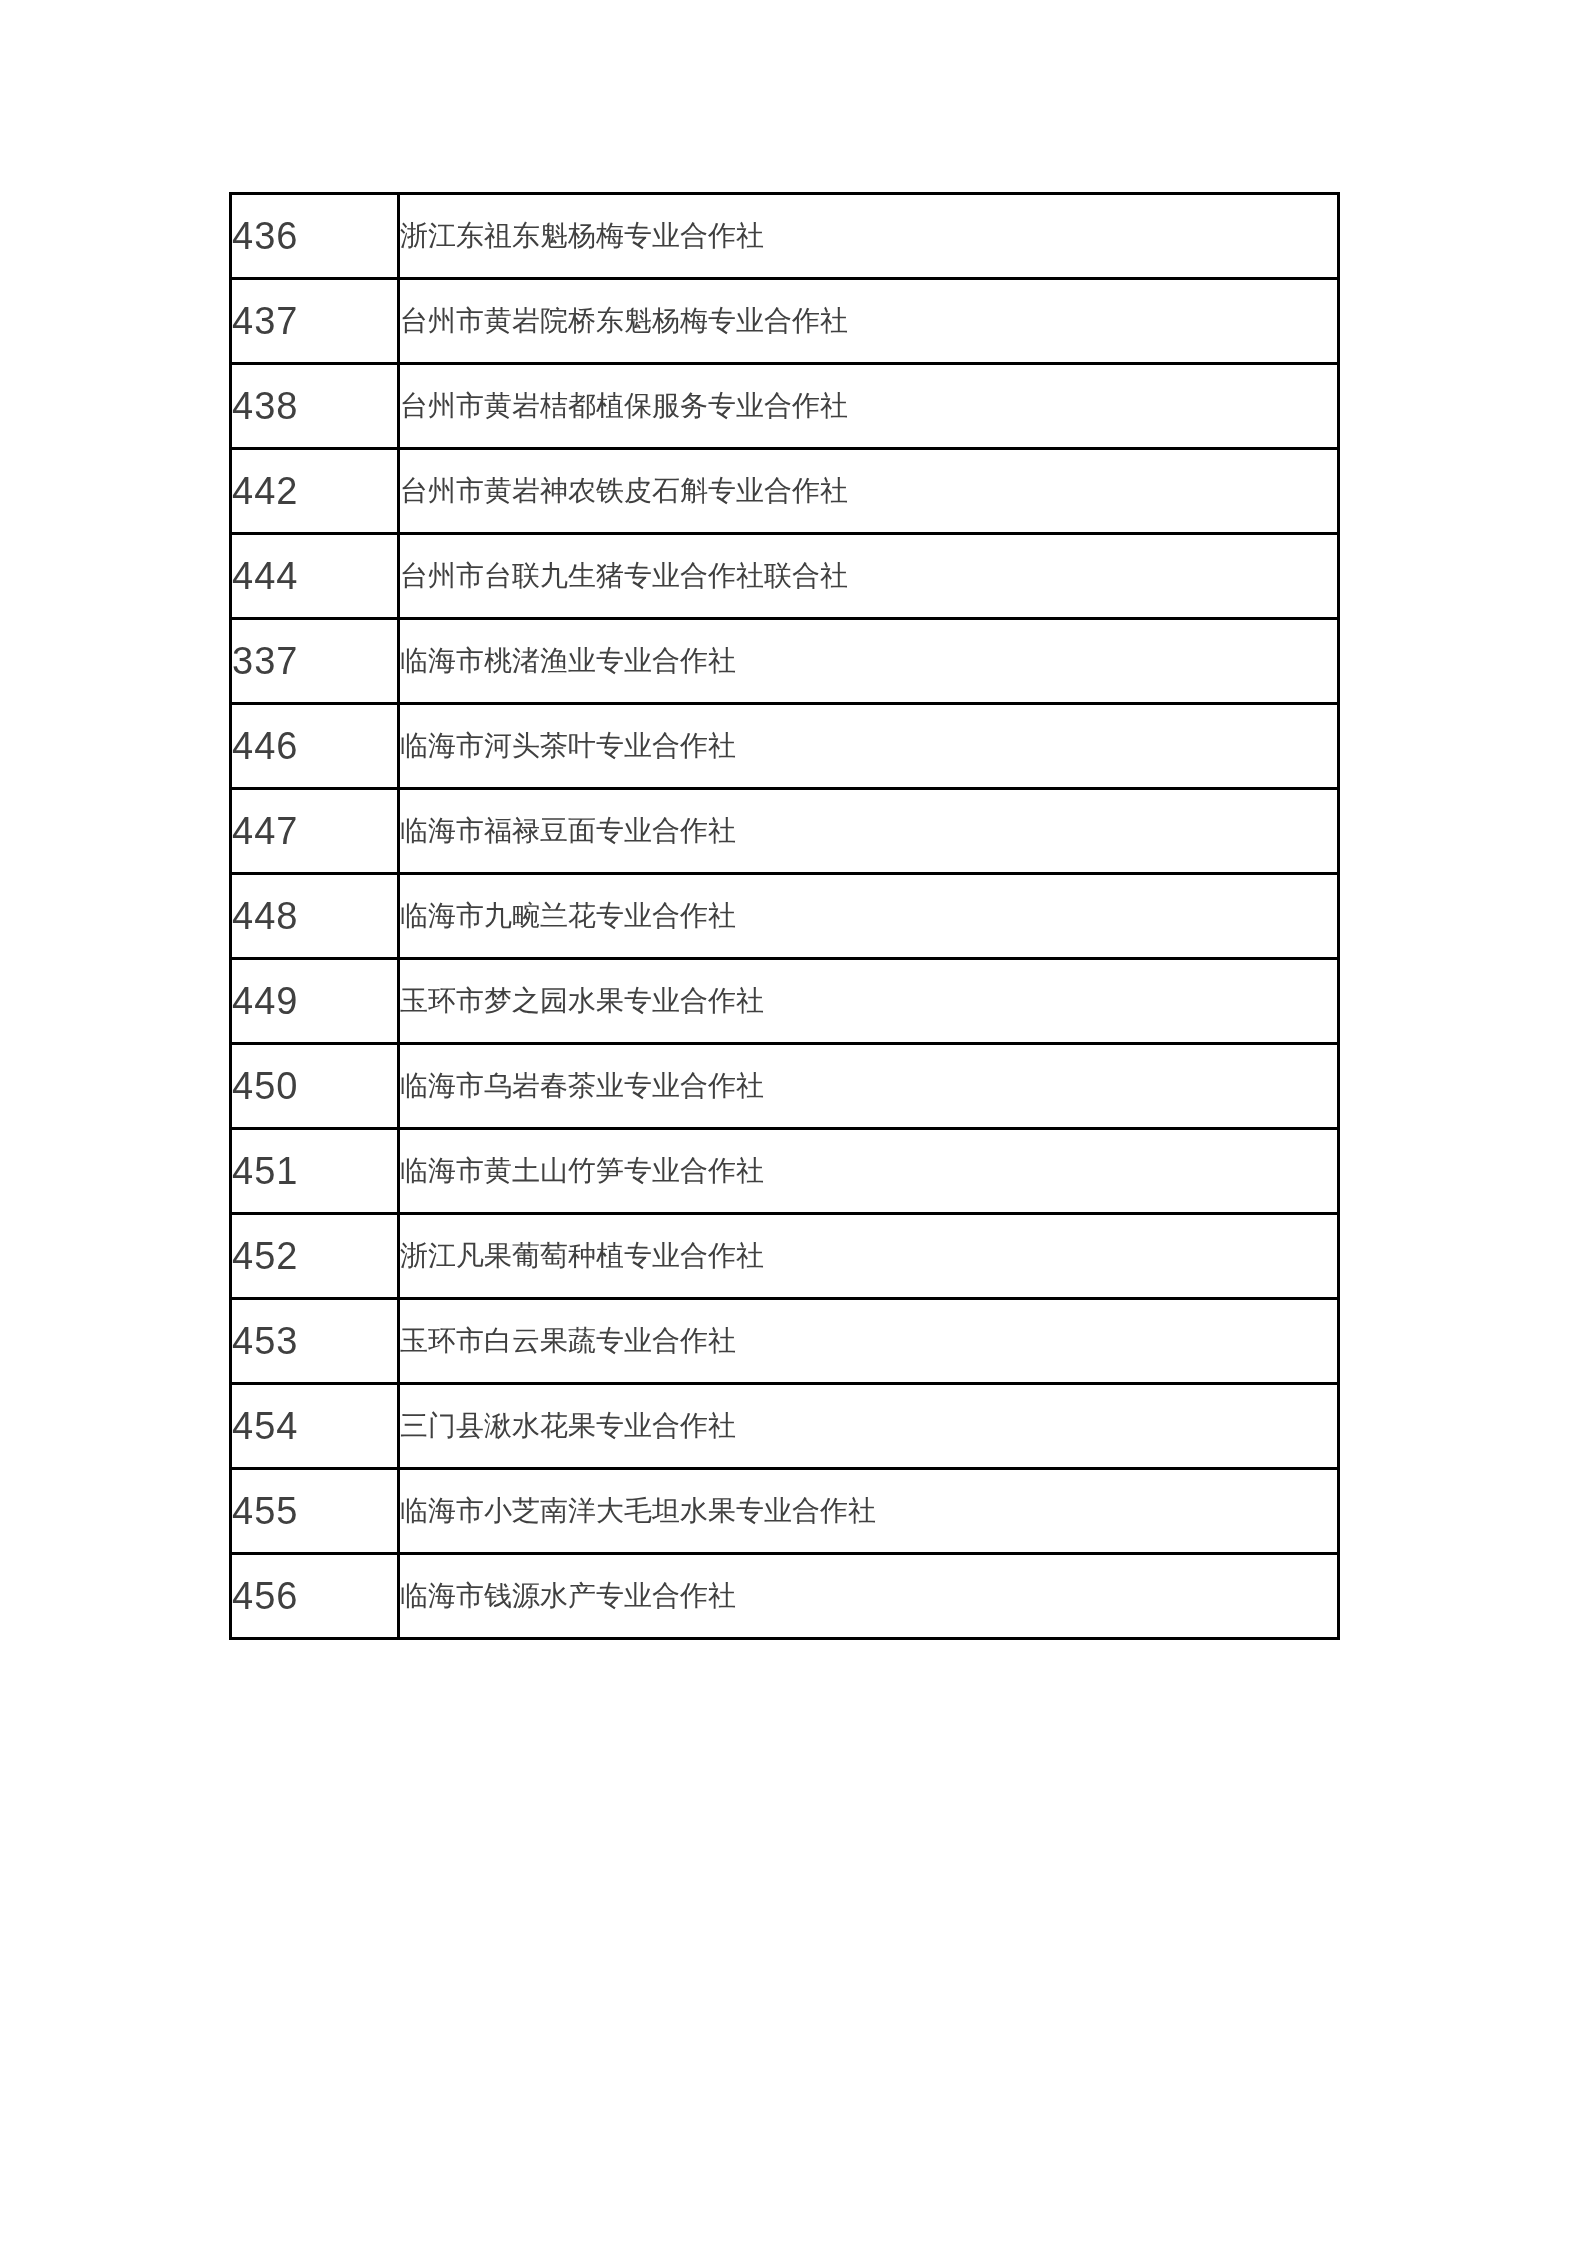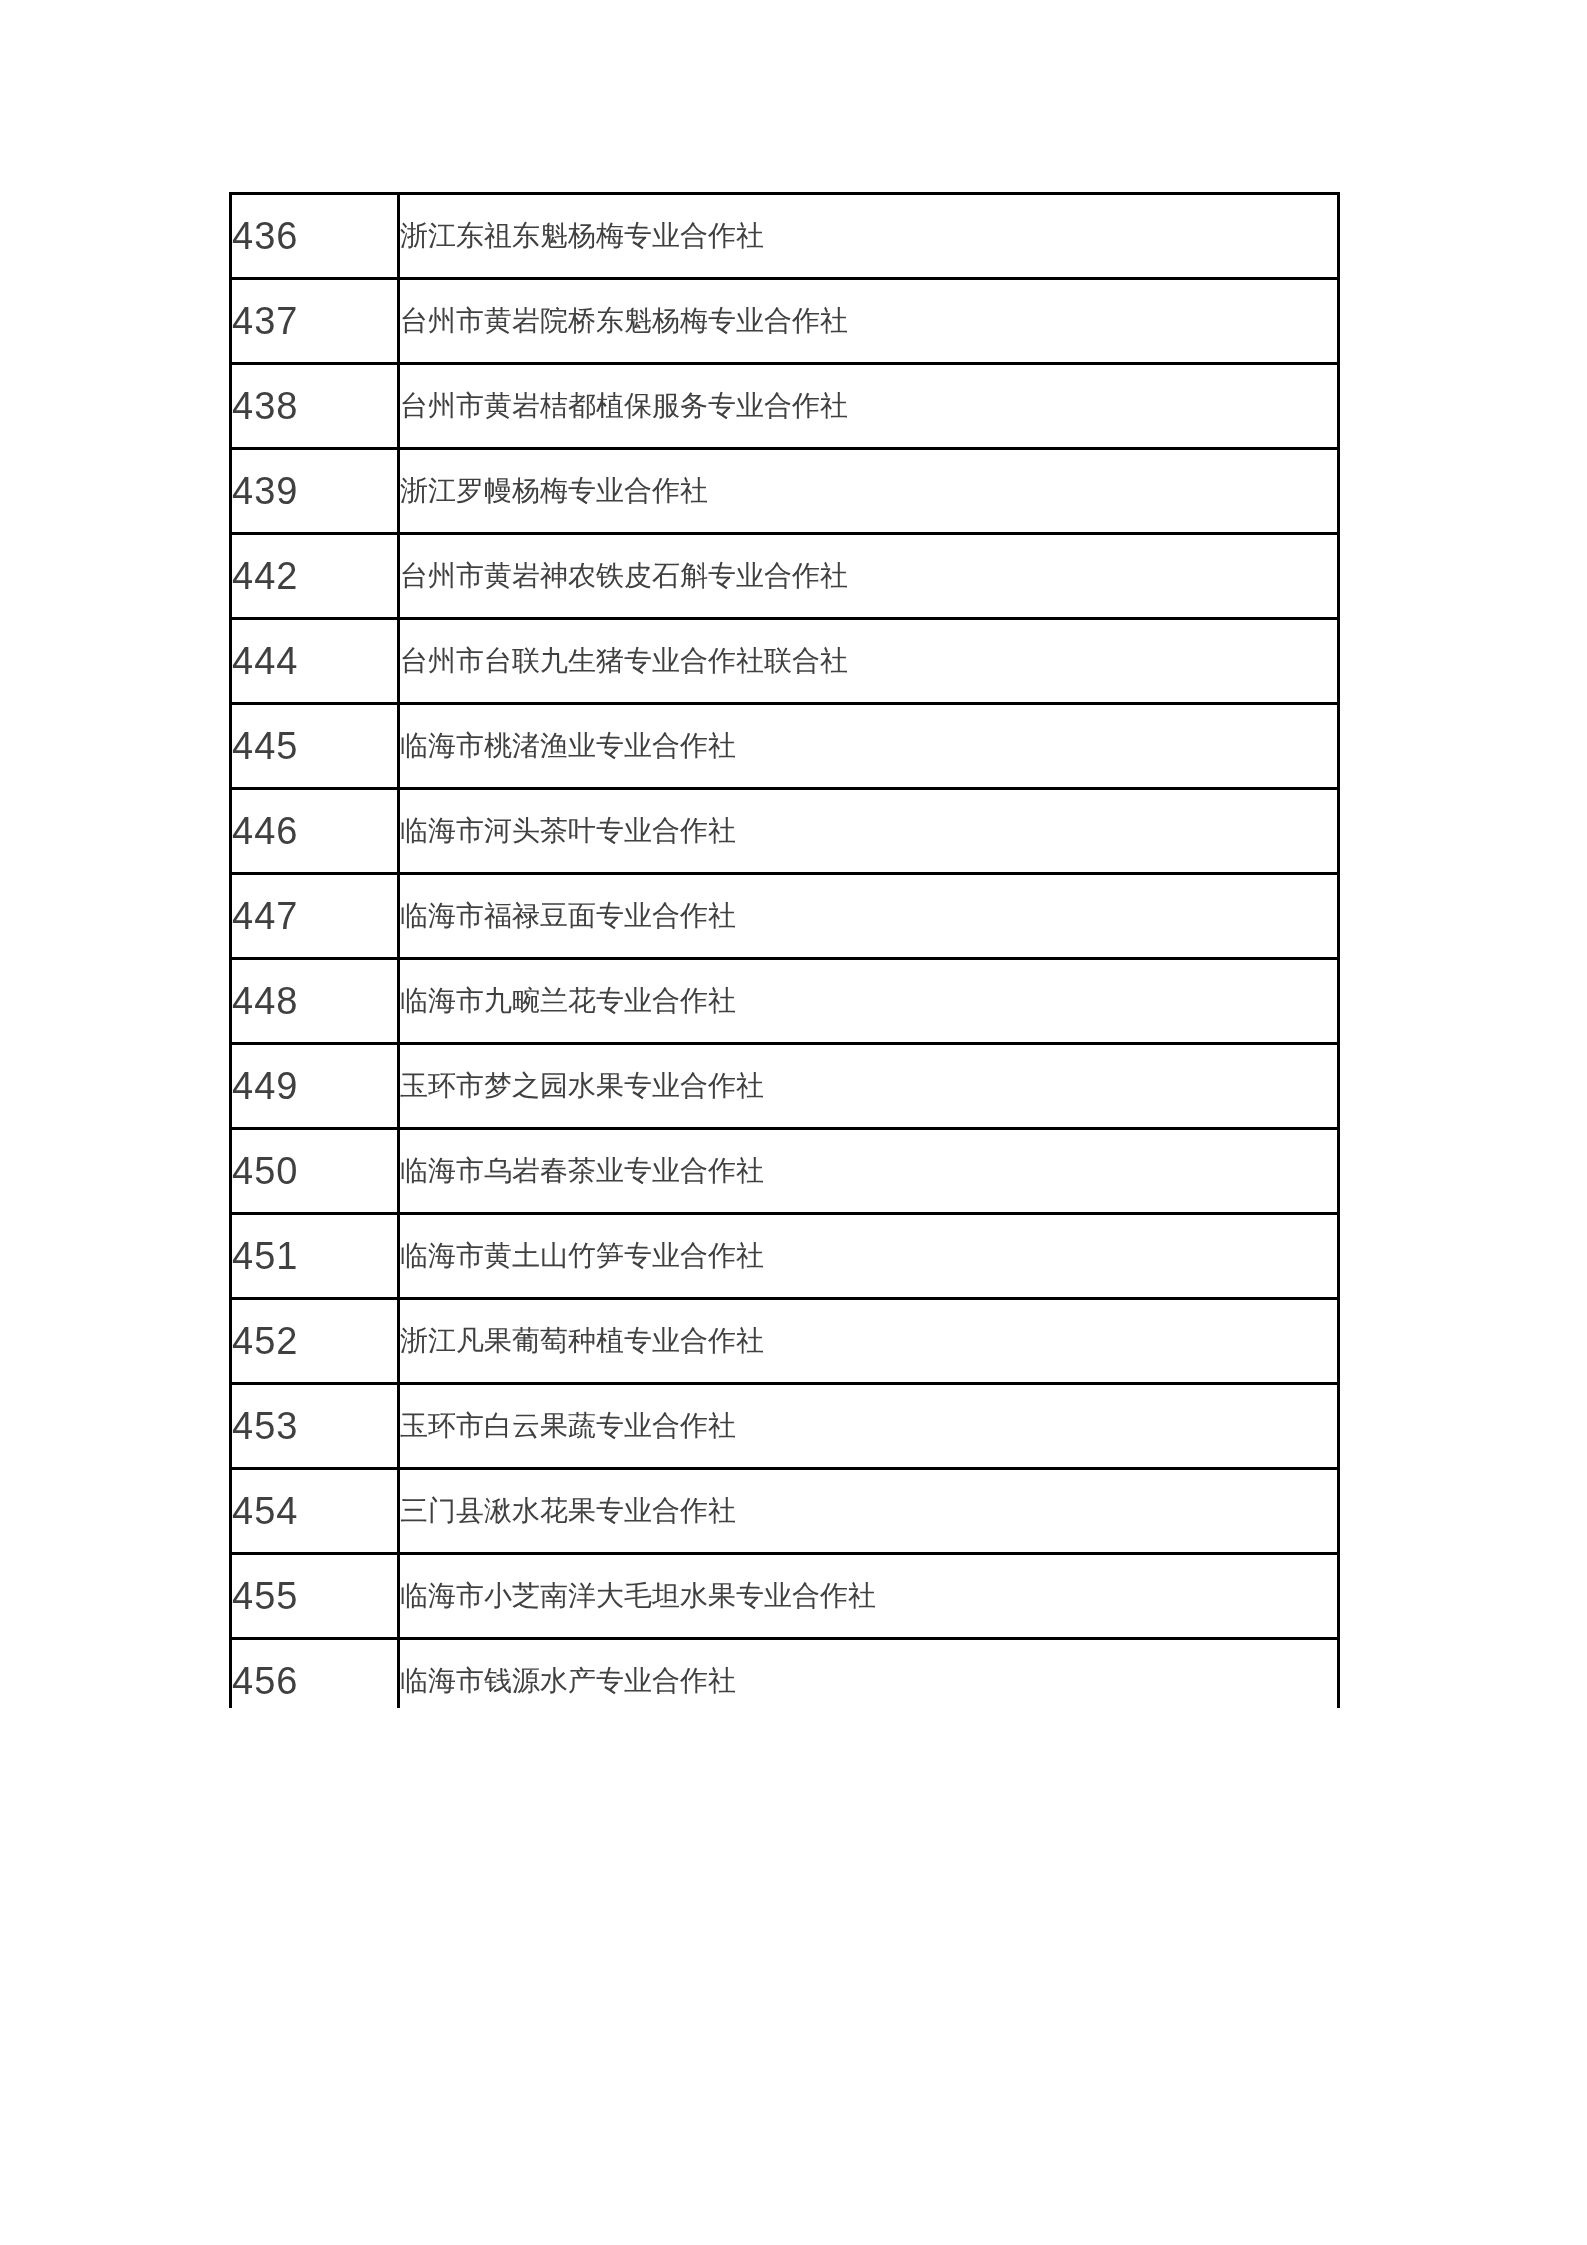"439" tr.row { html: <tr> <td>439</td> <td>浙江罗幔杨梅专业合作社</td> </tr> -> none }
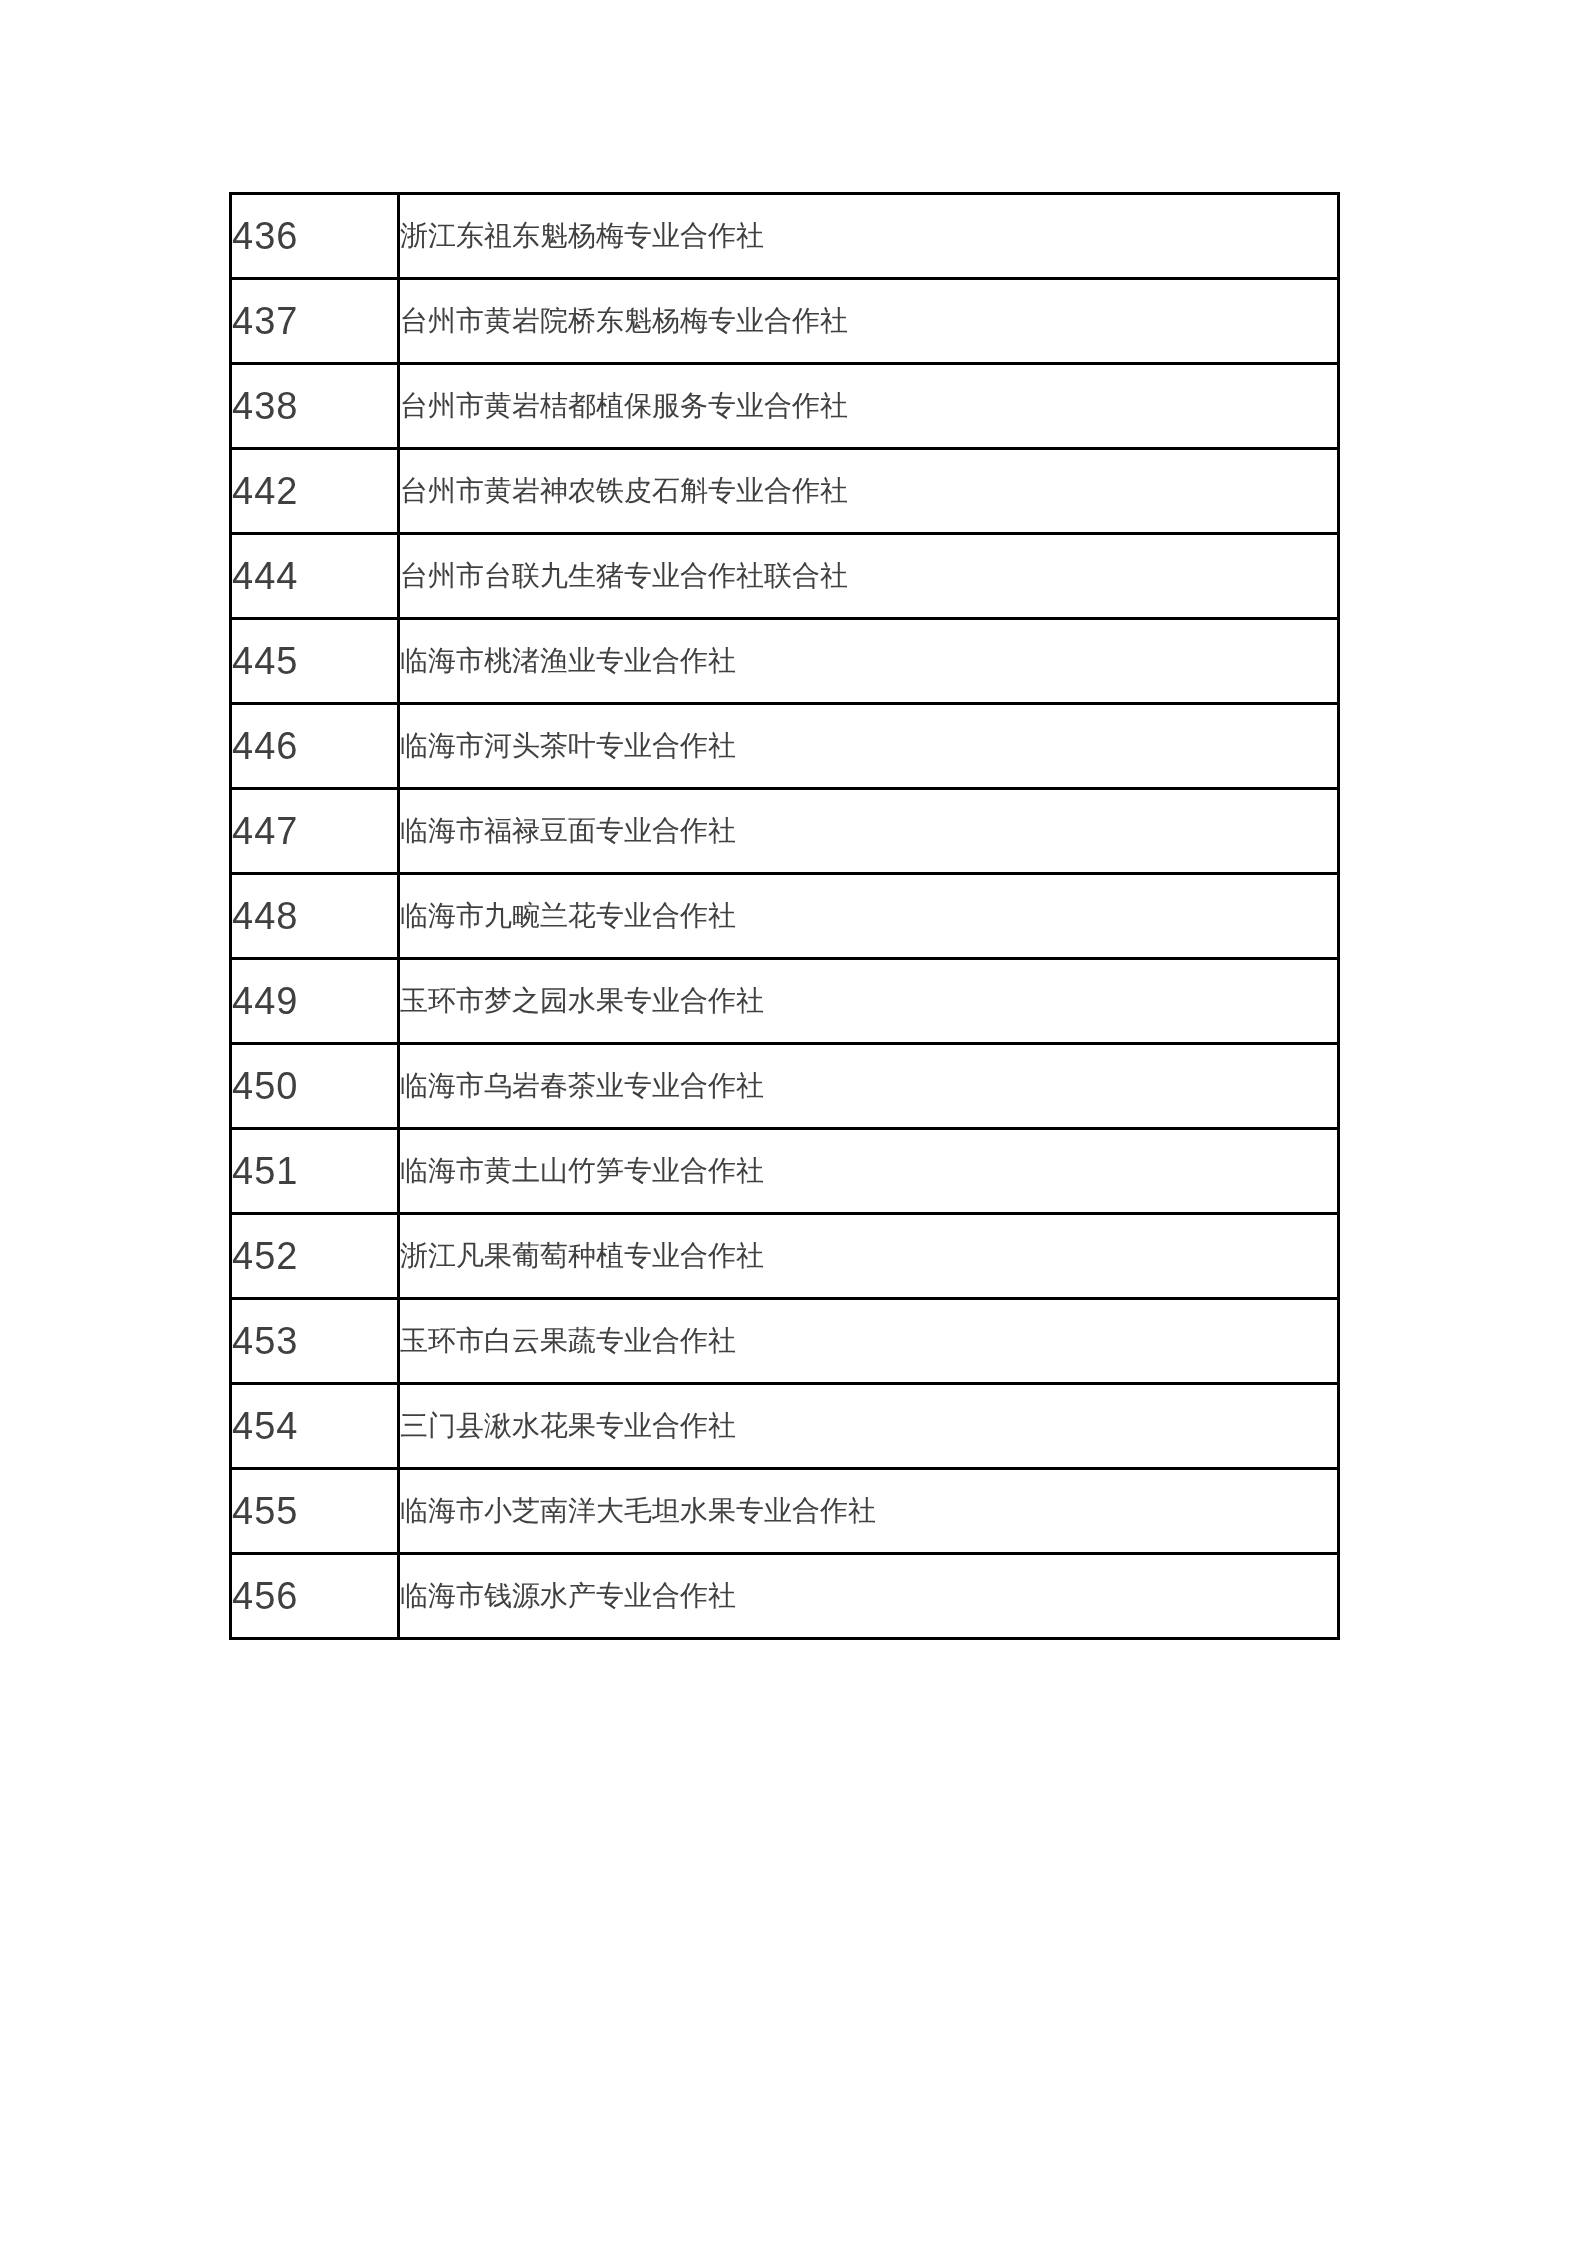"445" td.cell-no { text: 445 -> 337 }
